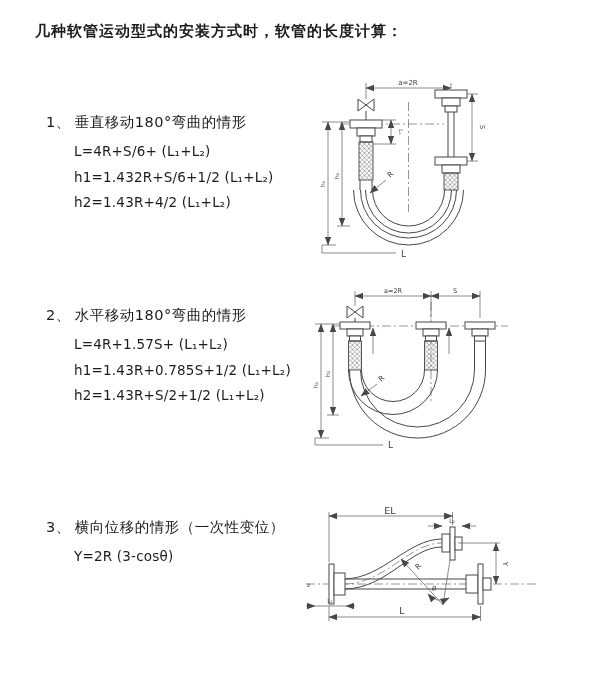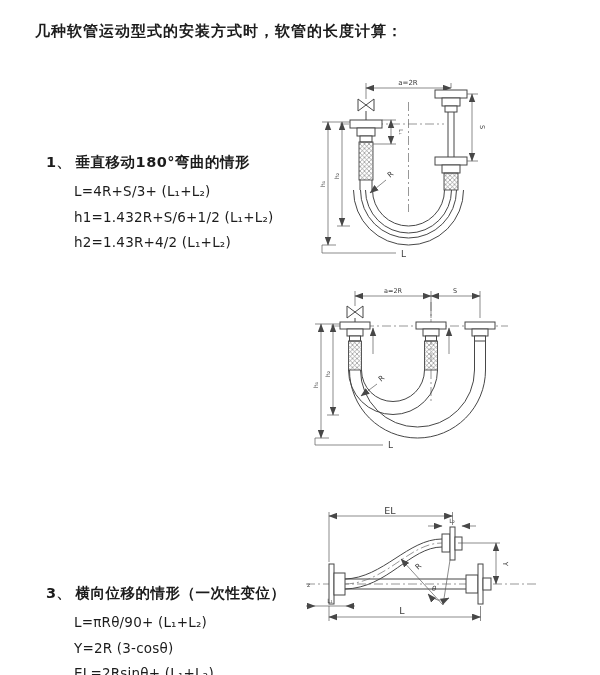"1、 垂直移动180°弯曲的情形" .heading { font-weight: 700 -> 400; margin-top: 40px -> none }
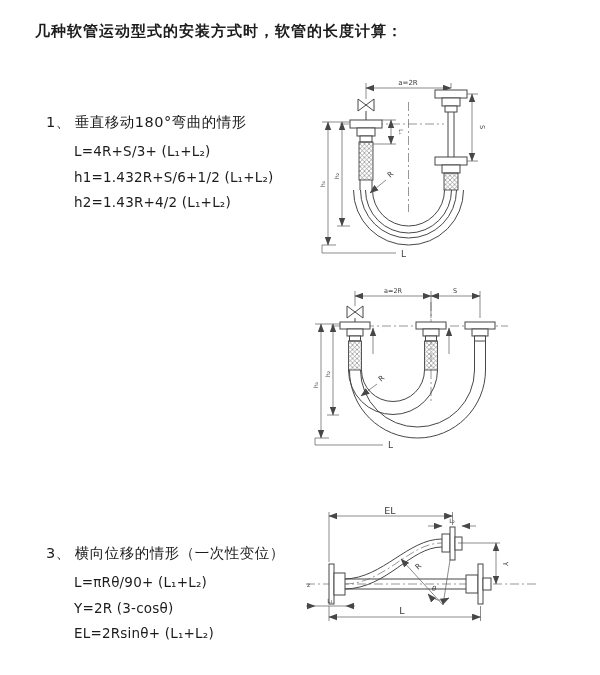"L=4R+S/3+ (L₁+L₂)" div.formula { text: 4R+S/3+ -> 4R+S/6+ }
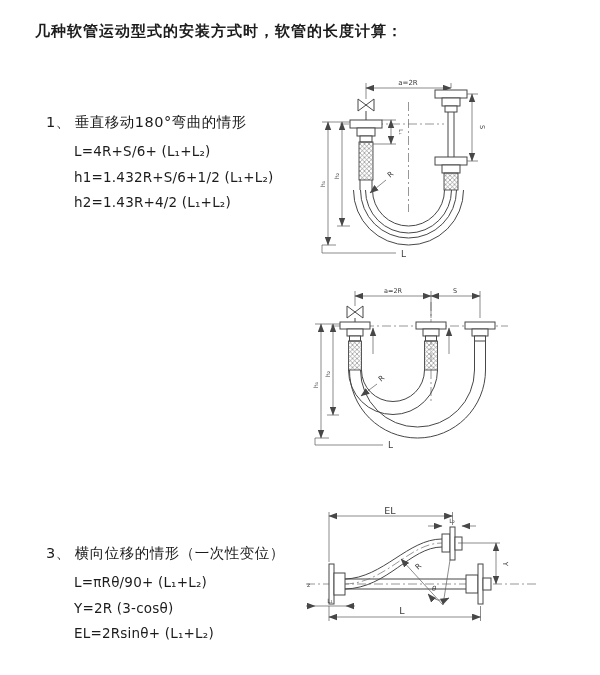"2、 水平移动180°弯曲的情形" div.block { html: none -> <div> <div> <span>2、</span><span>水平移动180°弯曲的情形</span> </div> <div> <div>L=4R+1.57S+ (L₁+L₂)</div> <div>h1=1.43R+0.785S+1/2 (L₁+L₂)</div> <div>h2=1.43R+S/2+1/2 (L₁+L₂)</div> </div> </div> }
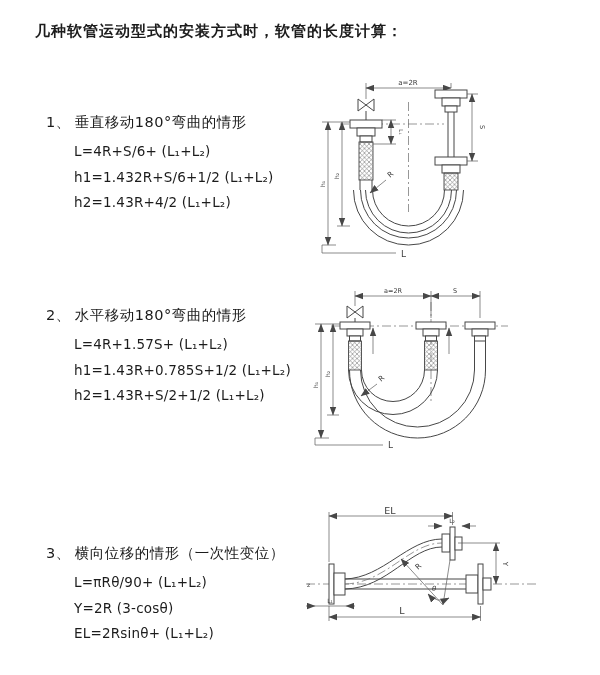"3、 横向位移的情形（一次性变位）" div.block { top: 543px -> 517px }
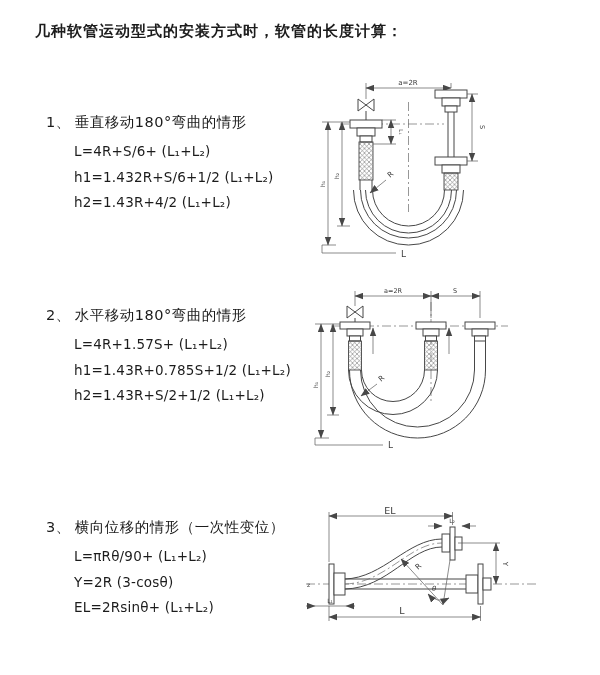"L=πRθ/90+ (L₁+L₂)" div.formula { html: <div>L=πRθ/90+ (L₁+L₂)</div> -> none }
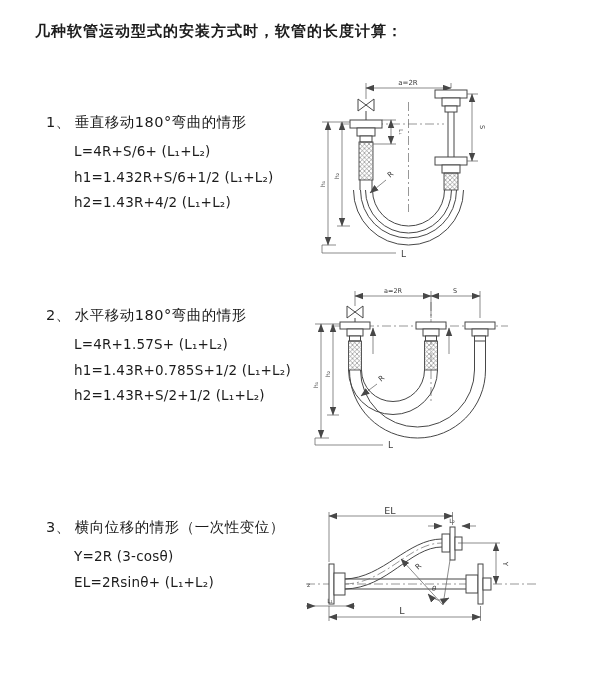"EL=2Rsinθ+ (L₁+L₂)" div.formula { html: <div>EL=2Rsinθ+ (L₁+L₂)</div> -> none }
